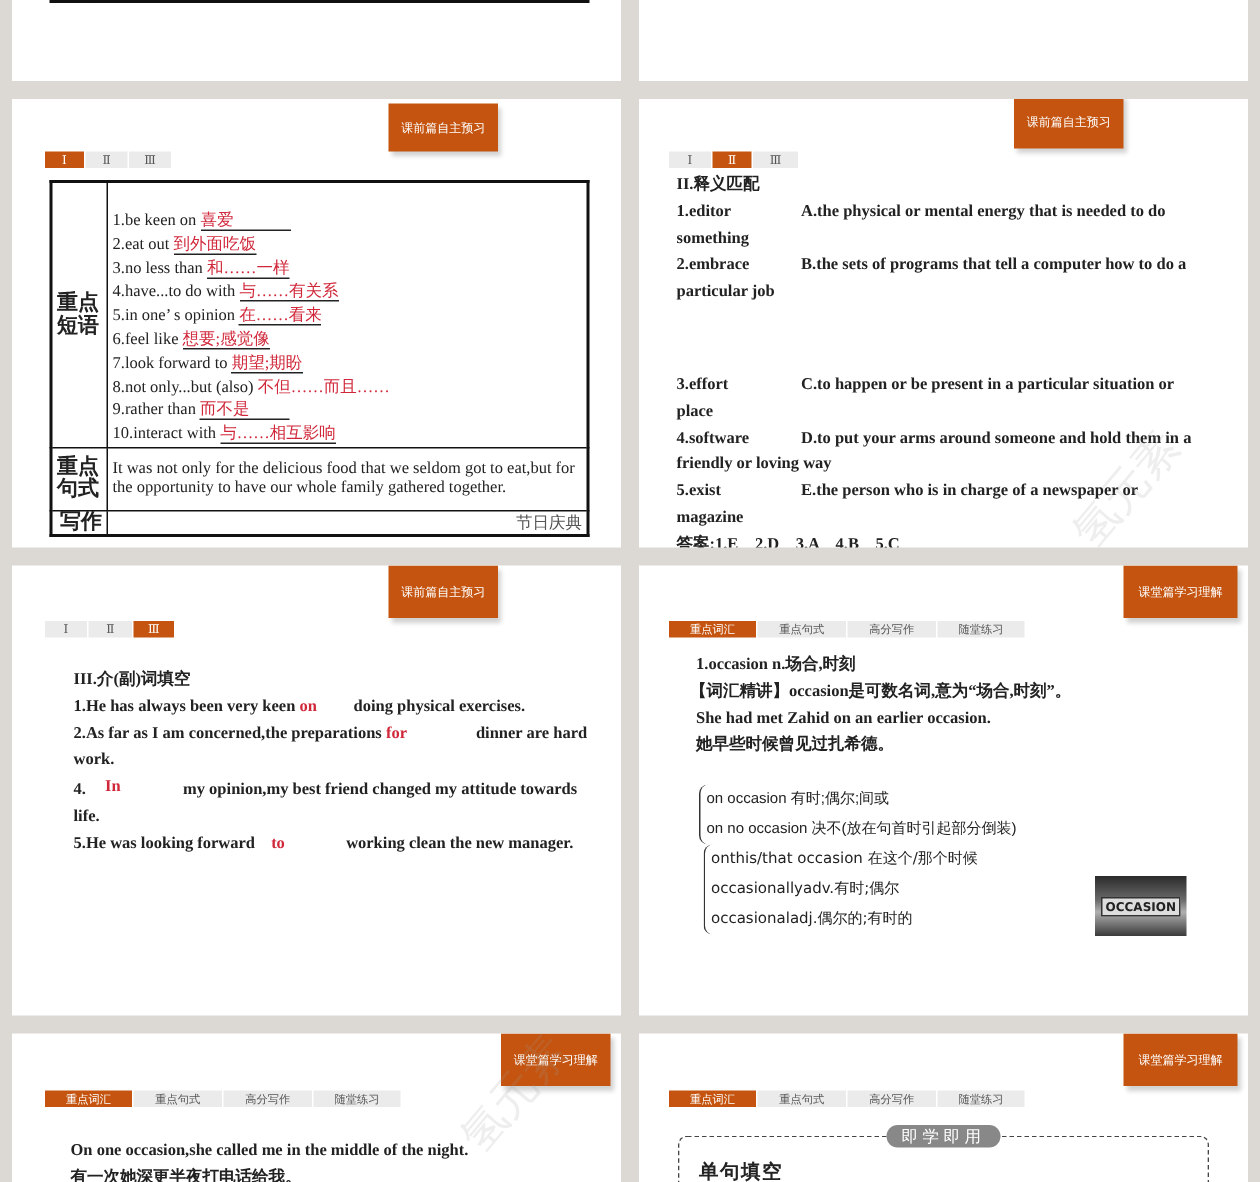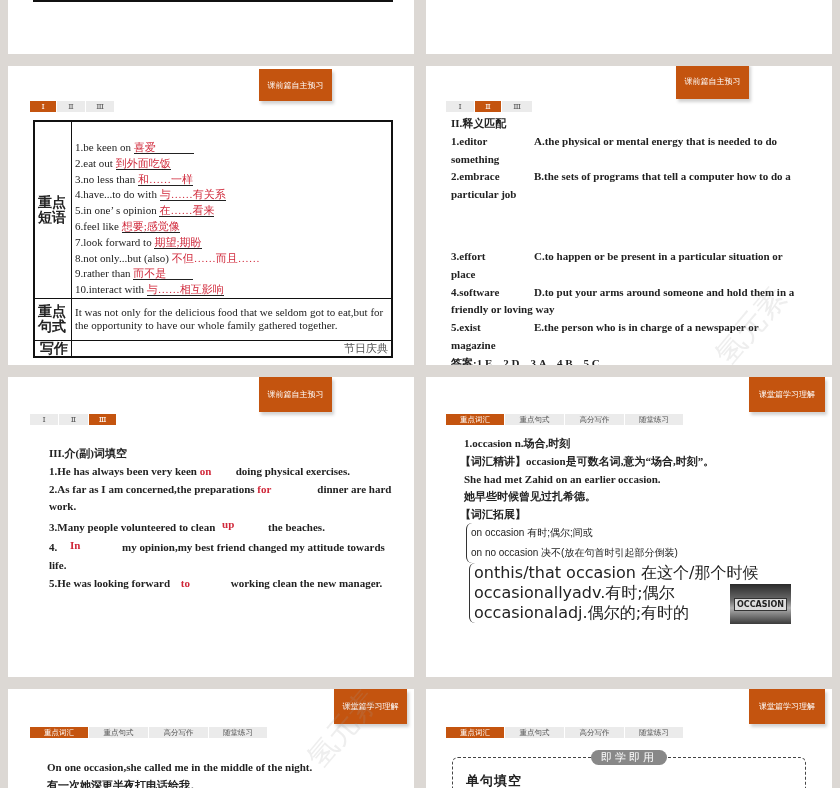"【词汇拓展】" div { html: <div>【词汇拓展】</div> -> none }
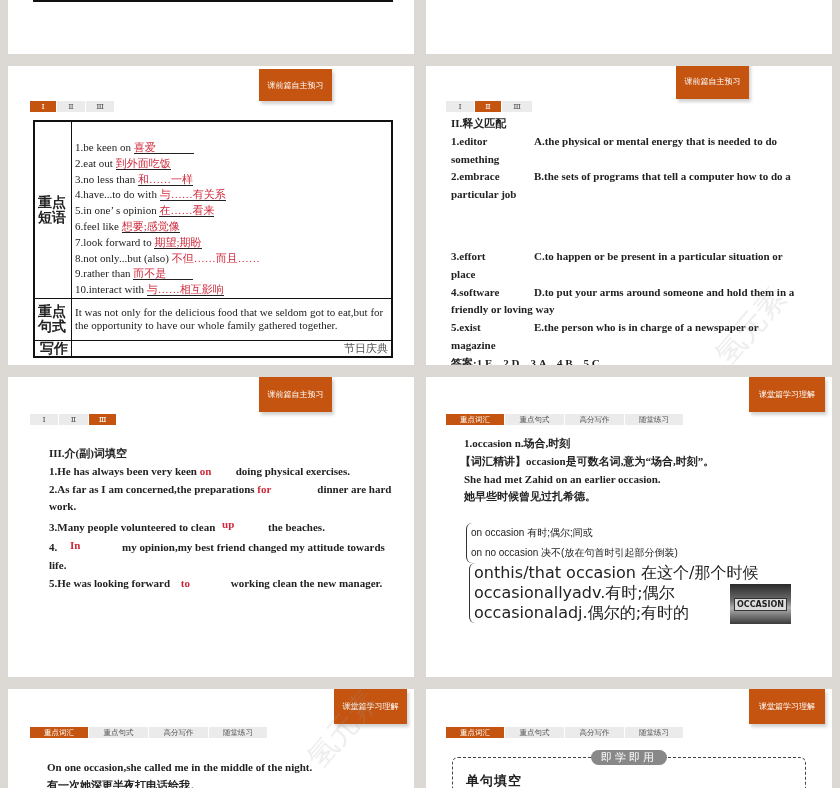"3.Many people volunteered to clean" div { html: <div><span>3.Many people volunteered to clean </span><span>up</span><span>the beaches.</span></div> -> none }
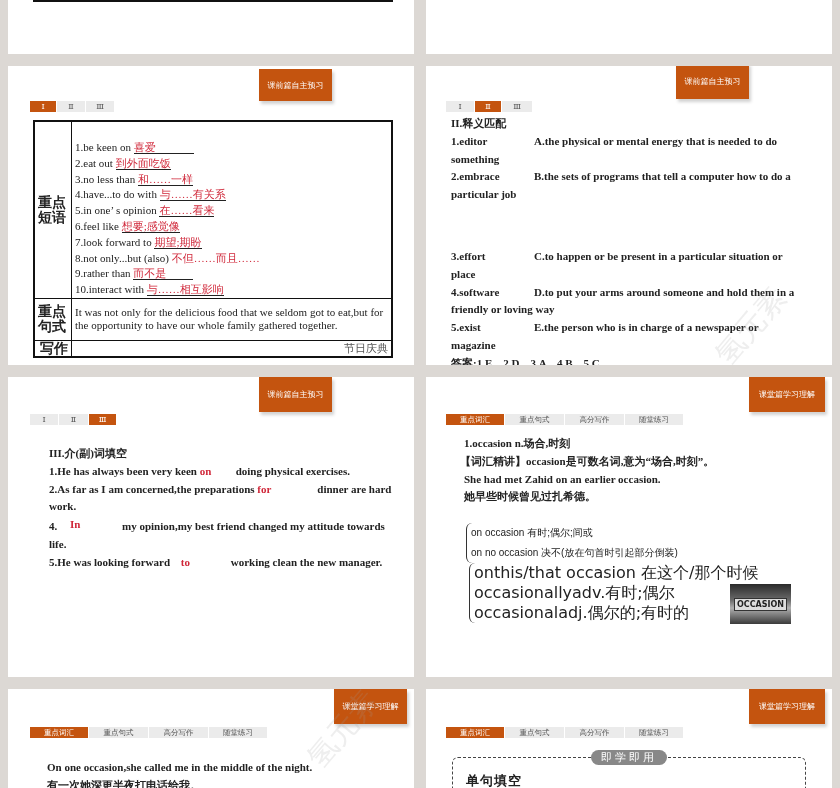"onthis/that occasion 在这个/那个时候" div { font-size: 16px -> 10px }
